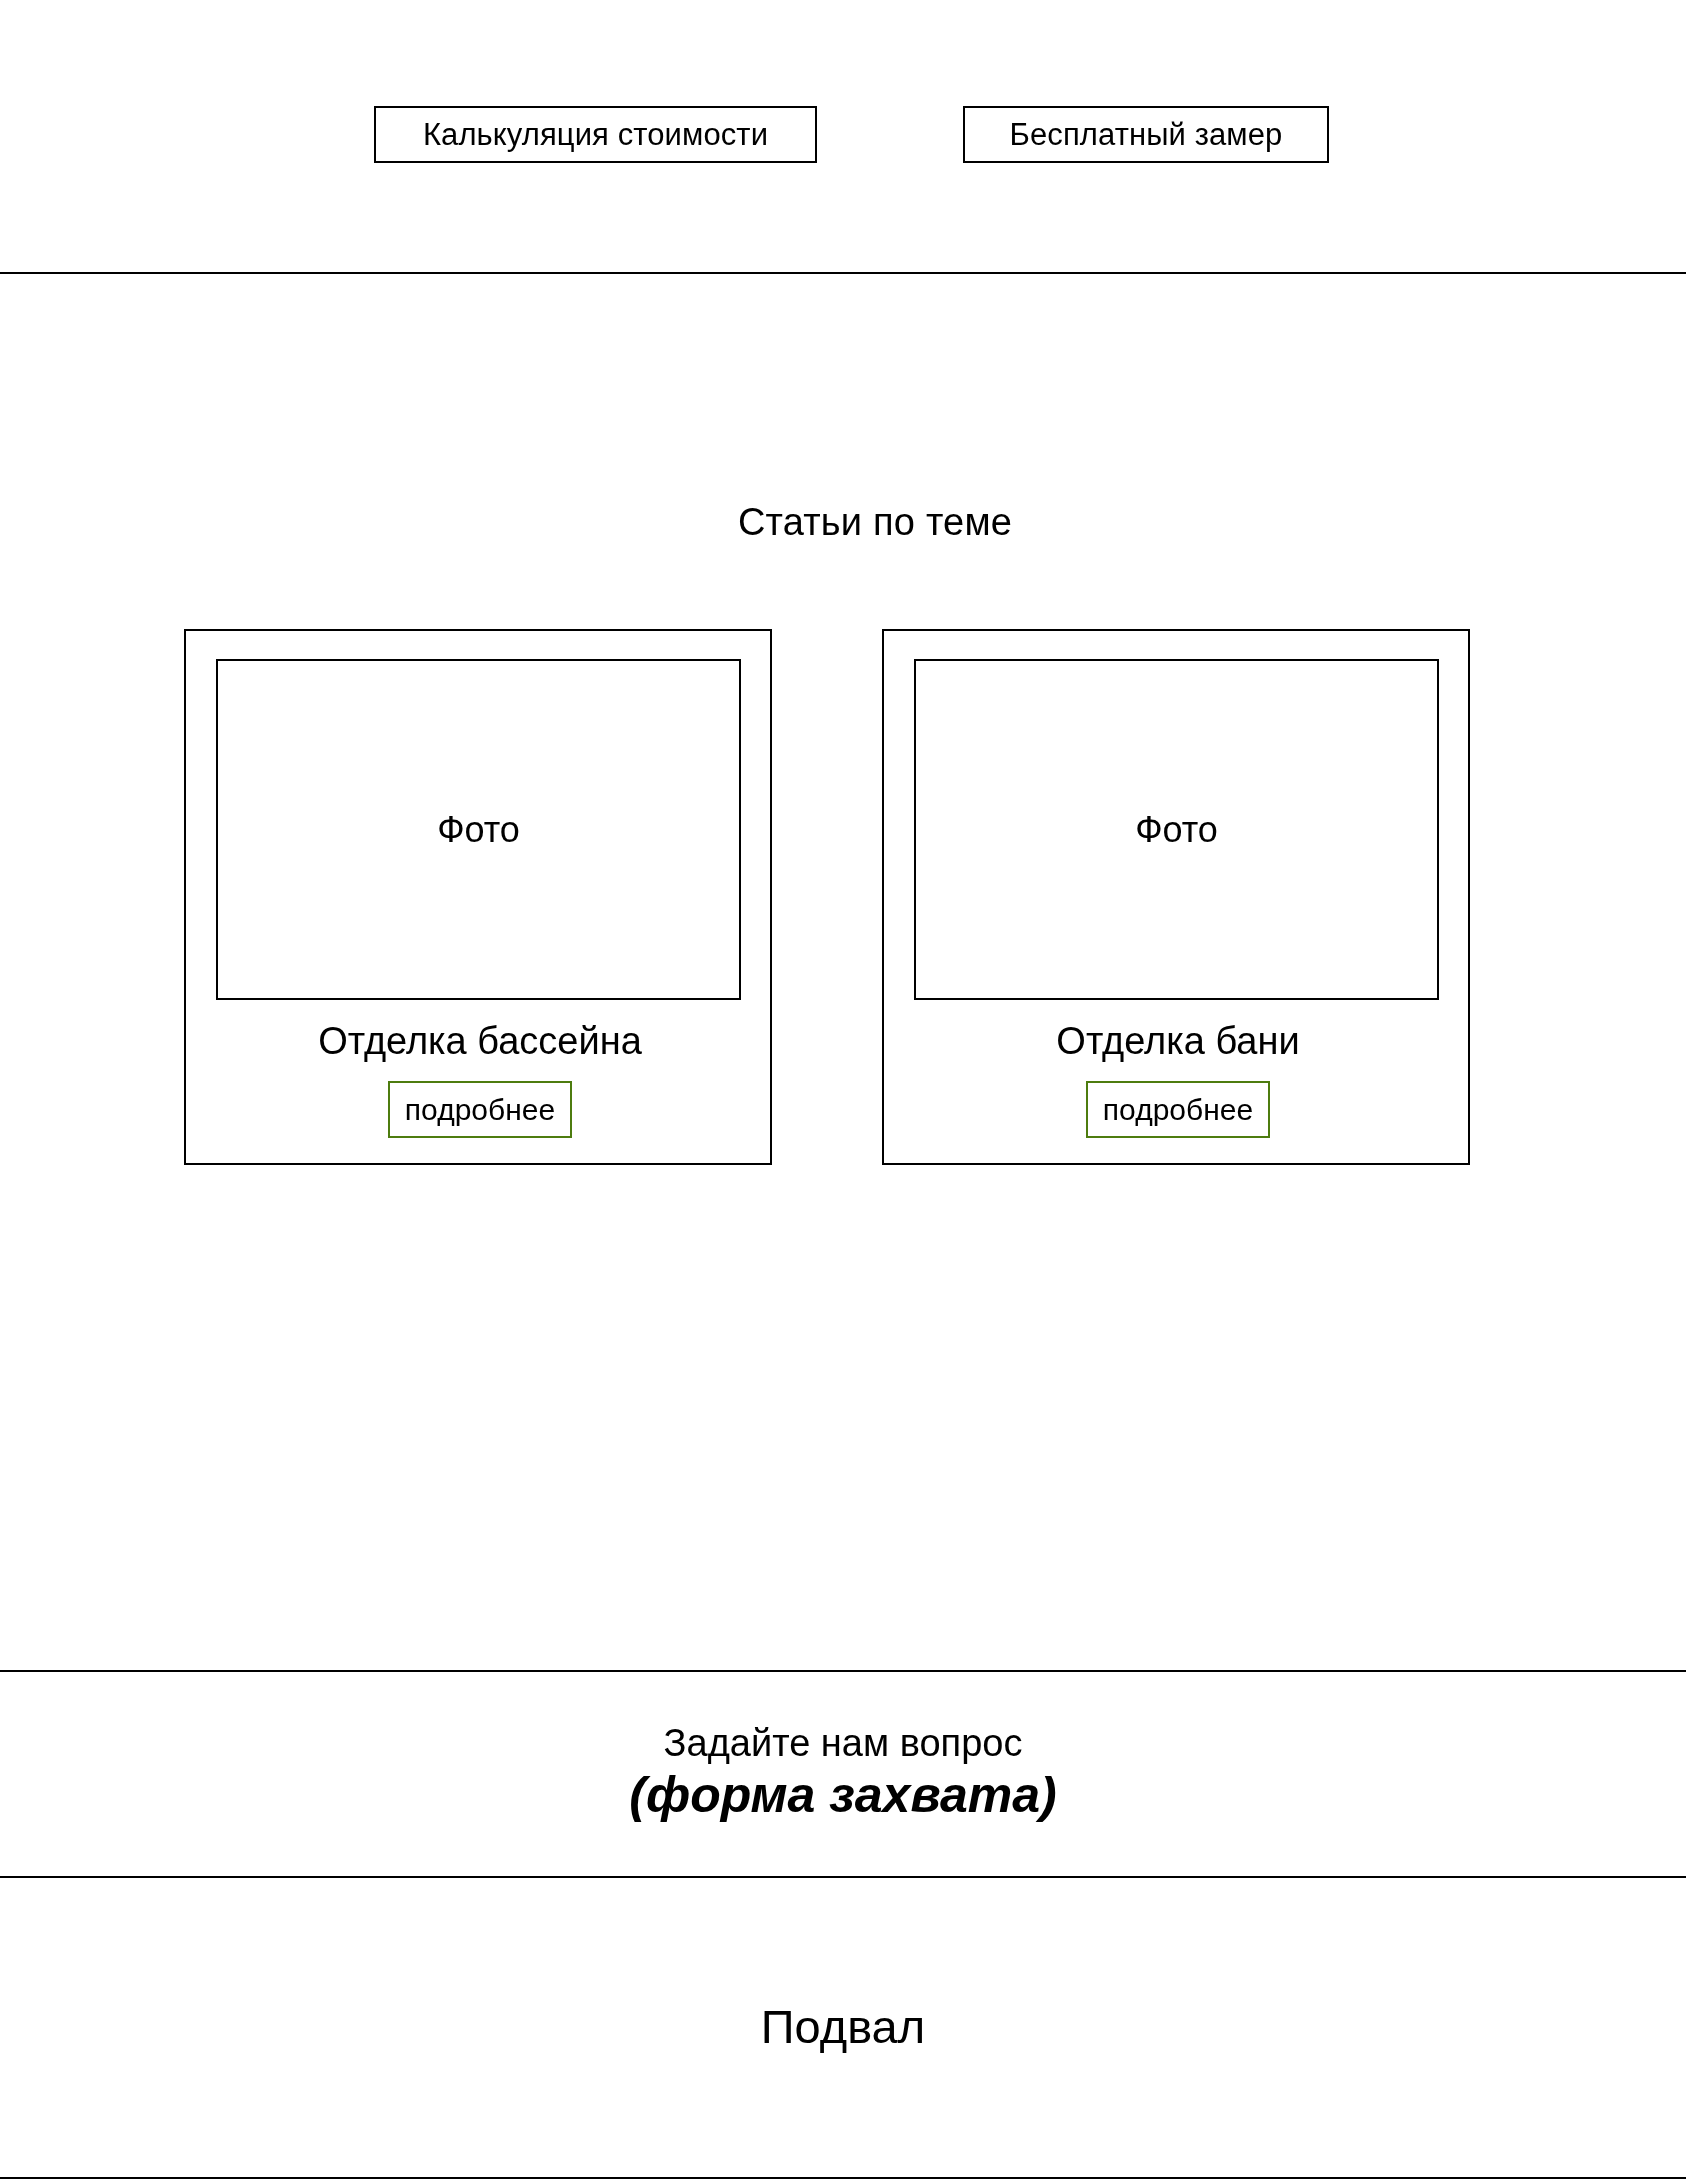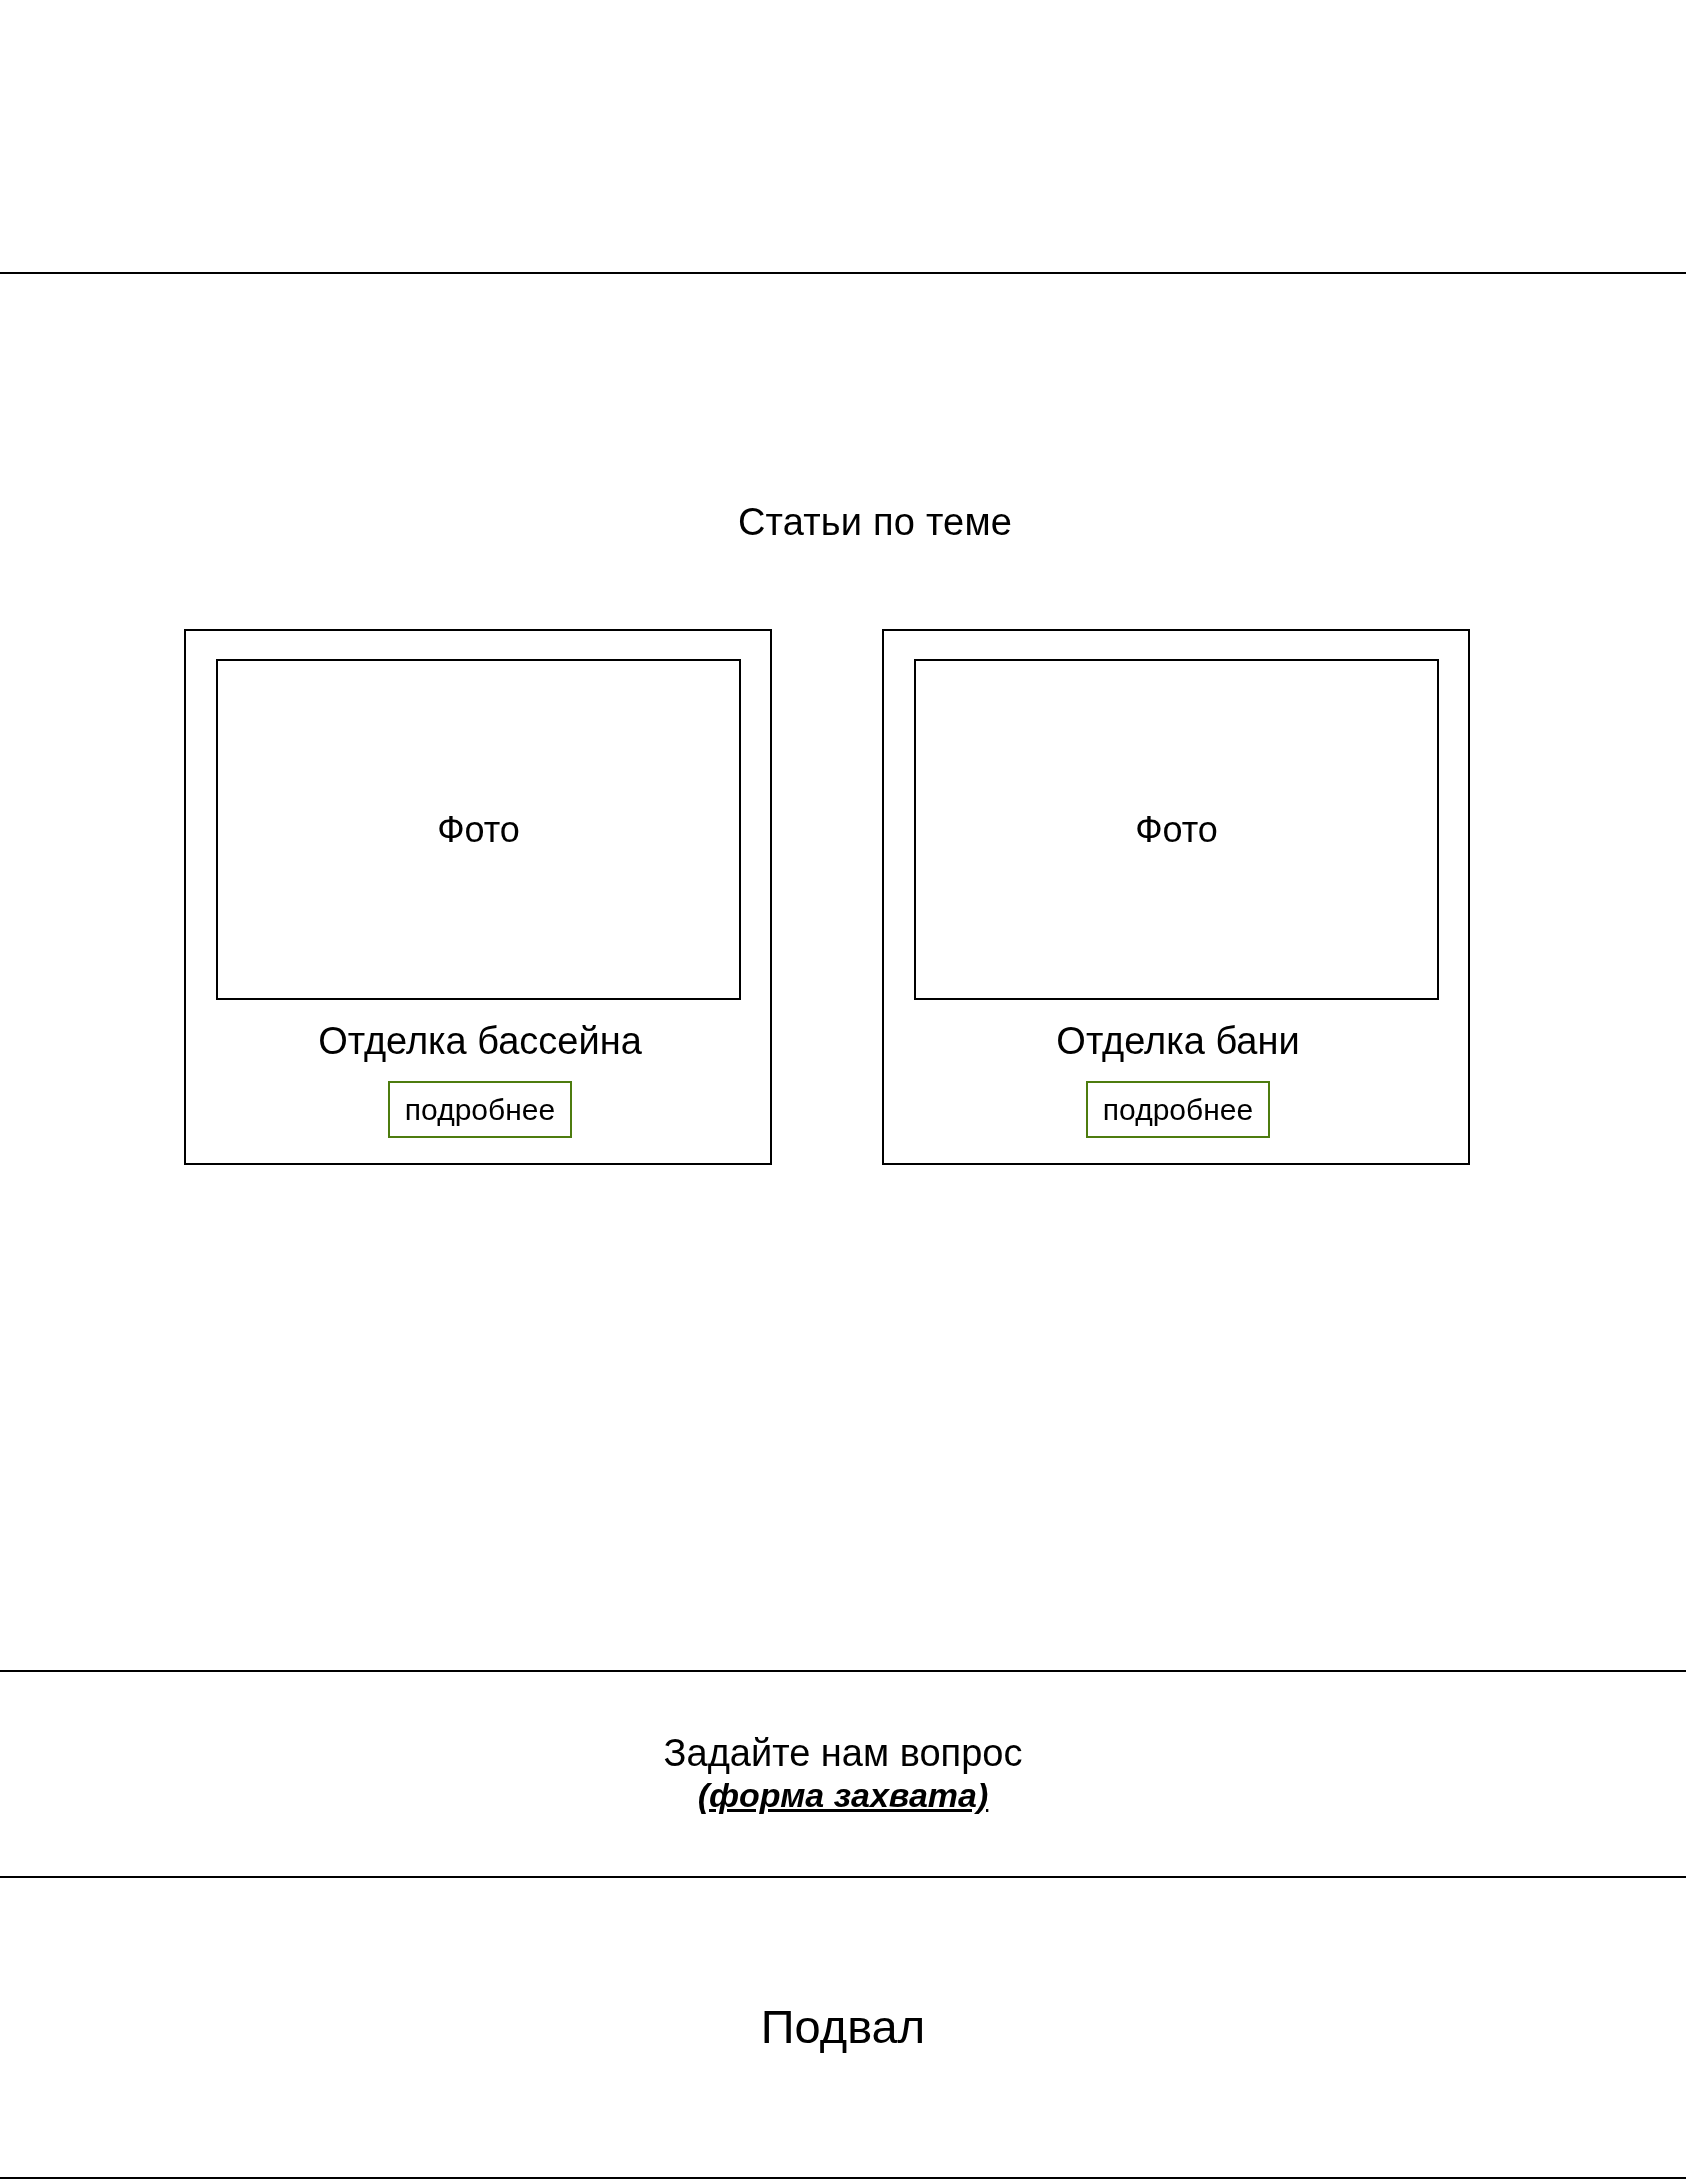"Калькуляция стоимости" div.cta-bar { html: none -> <div> <div>Калькуляция стоимости</div> <div>Бесплатный замер</div> </div> }
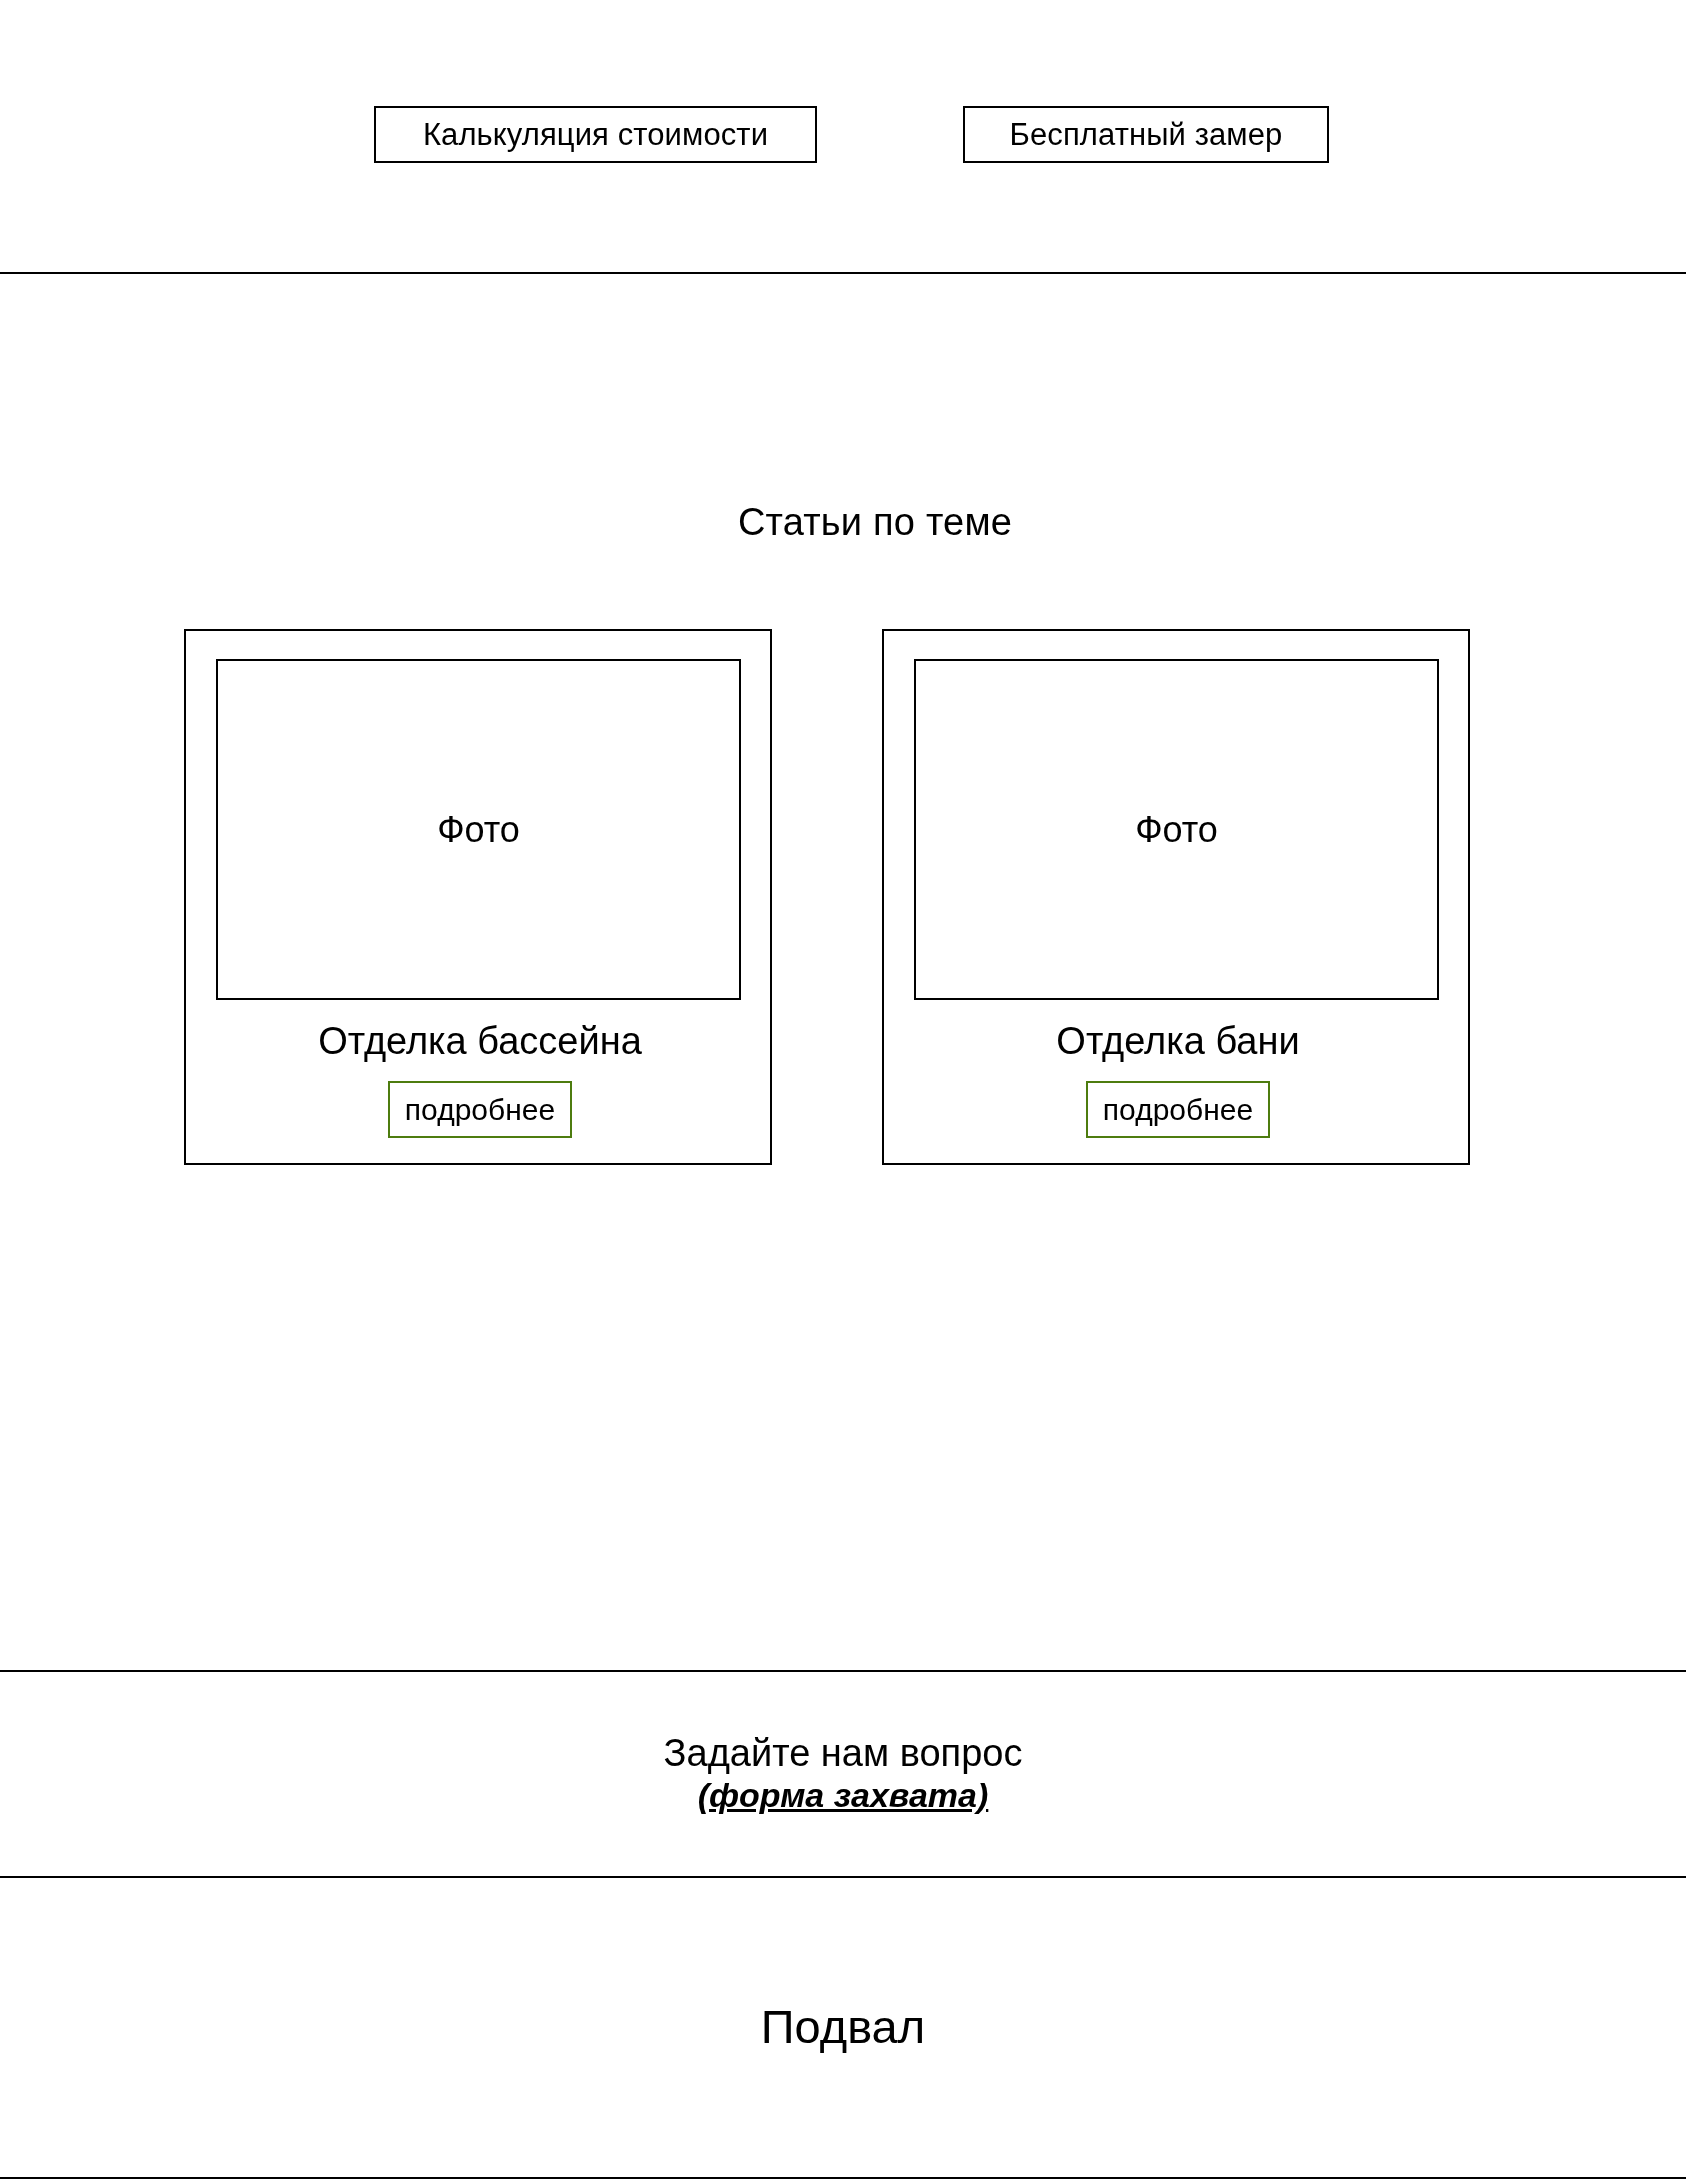"(форма захвата)" .form-subtitle { font-size: 34px -> 50px; text-decoration: underline -> none }
